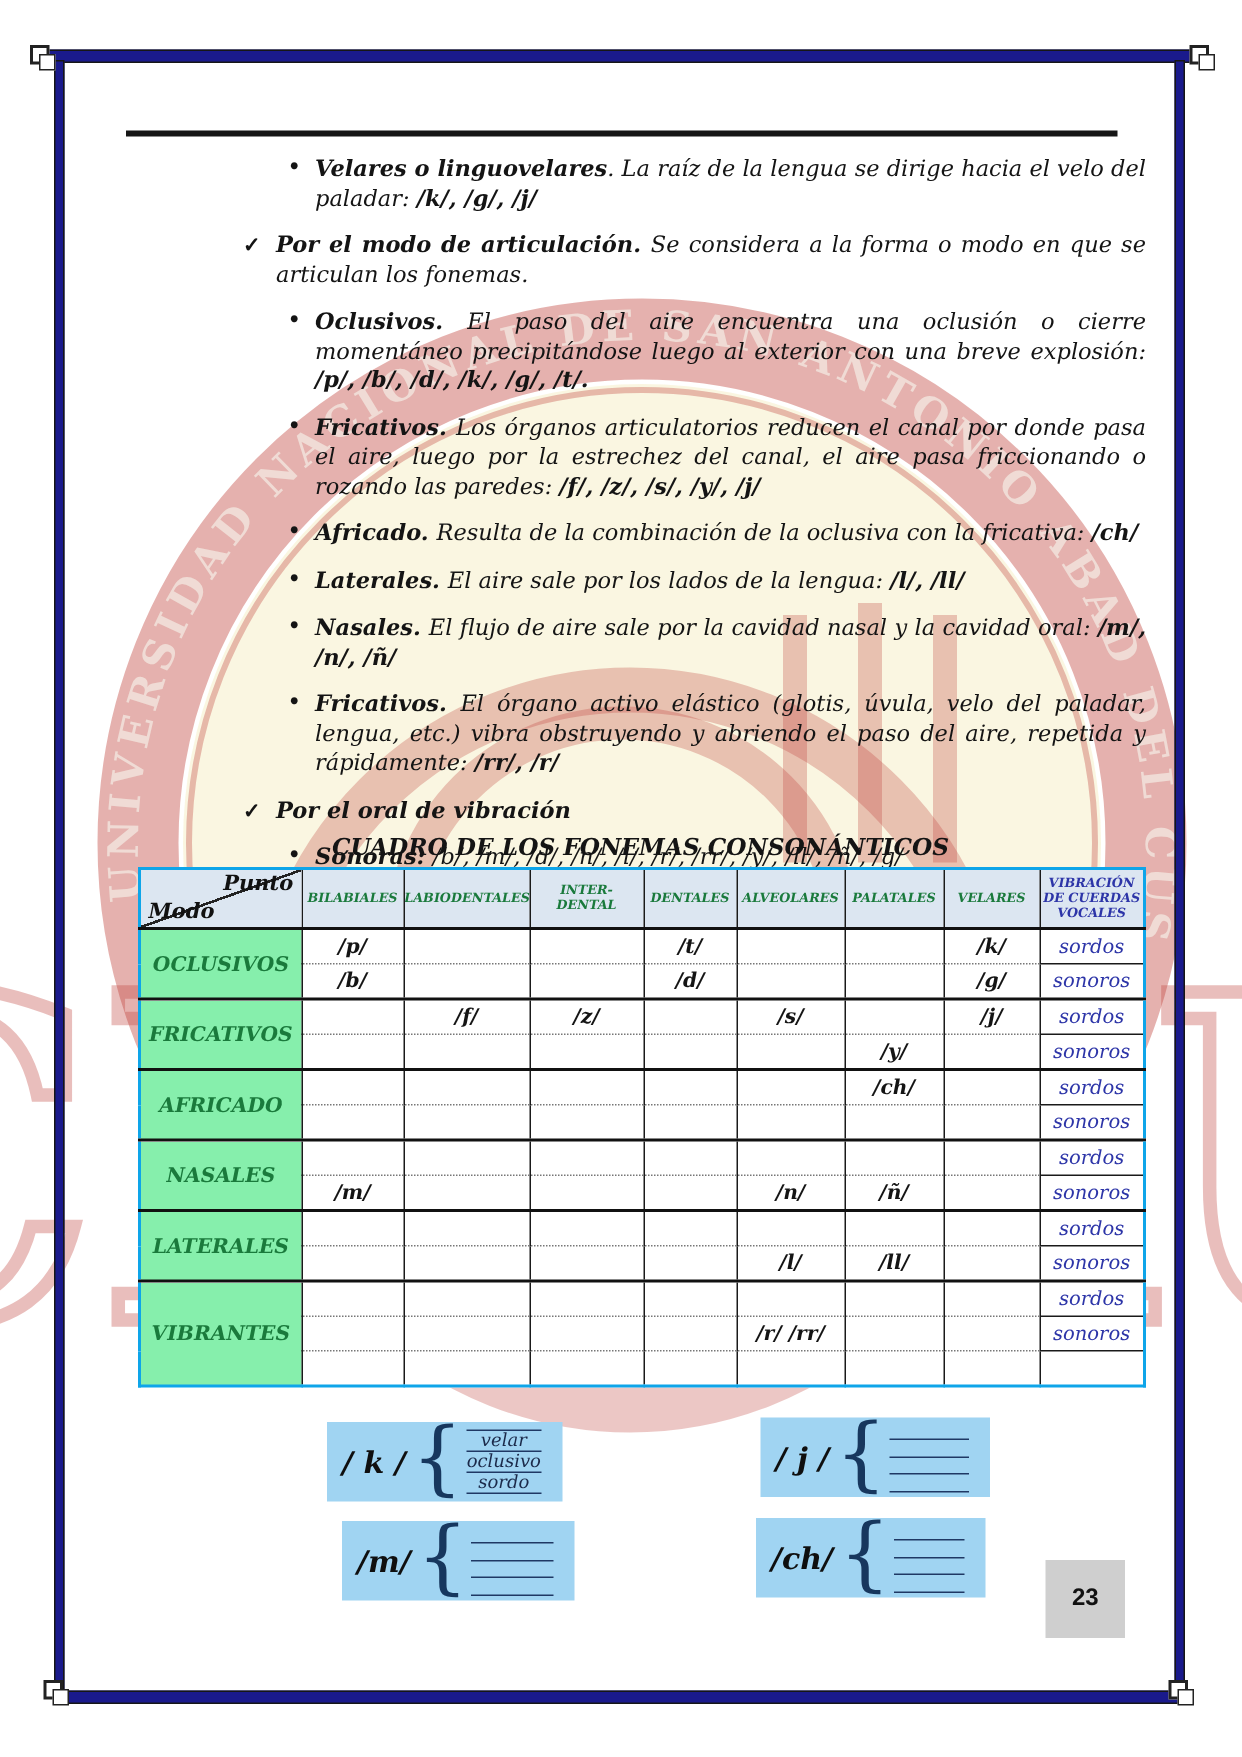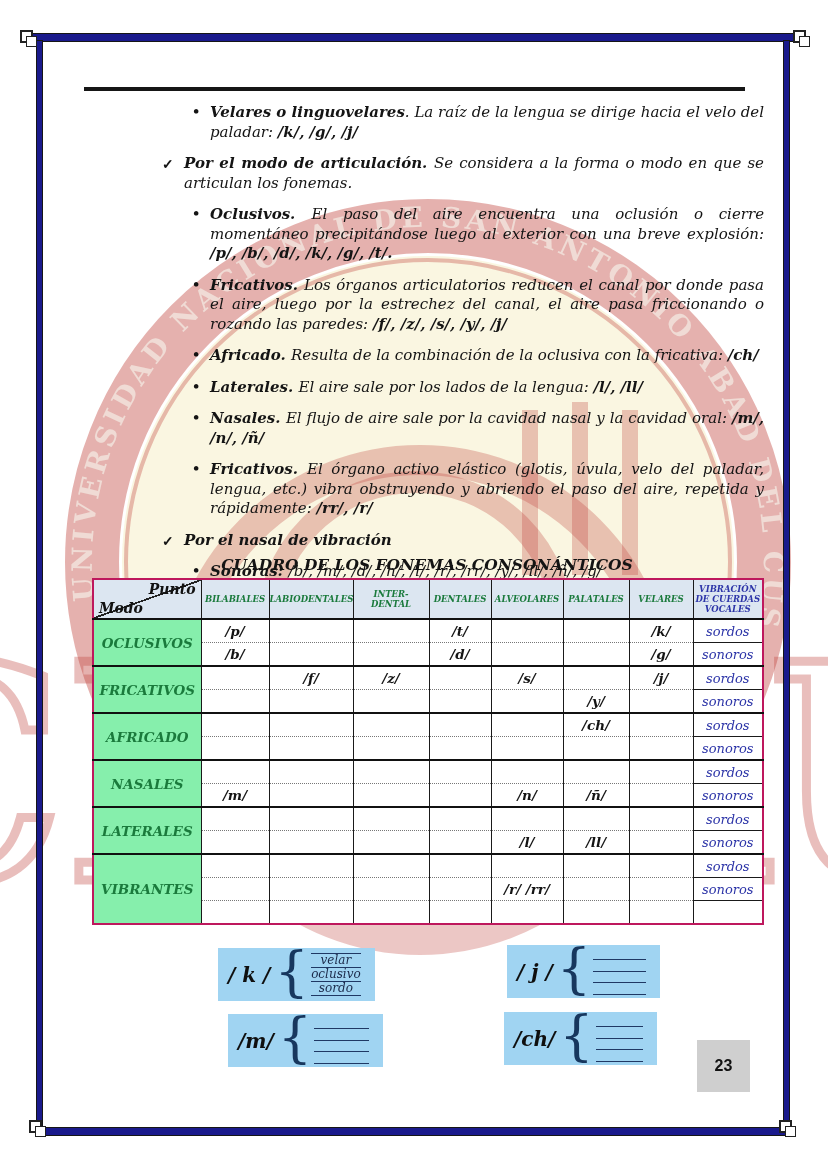"Por el nasal de vibración" span.lead { text: nasal -> oral }
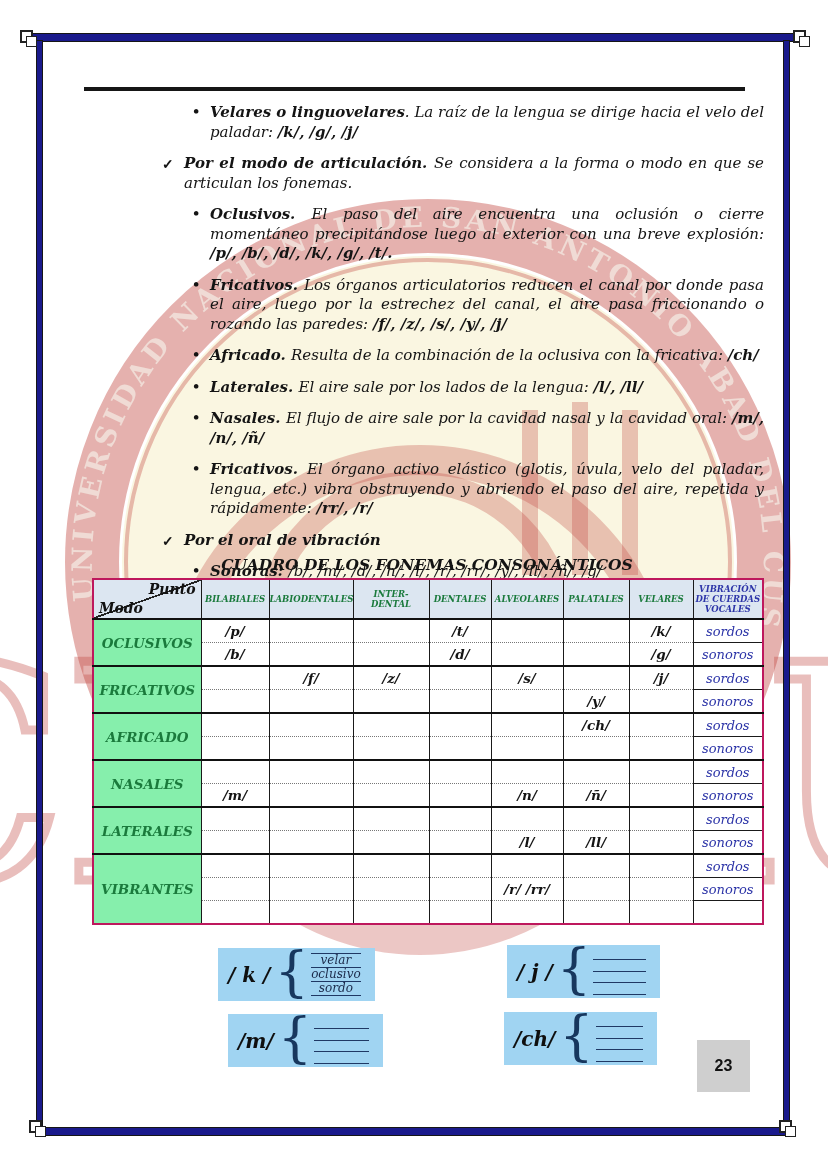"Punto" table.fonemas { border: 2px solid #be185d -> 2px solid #0ea5e9 }
